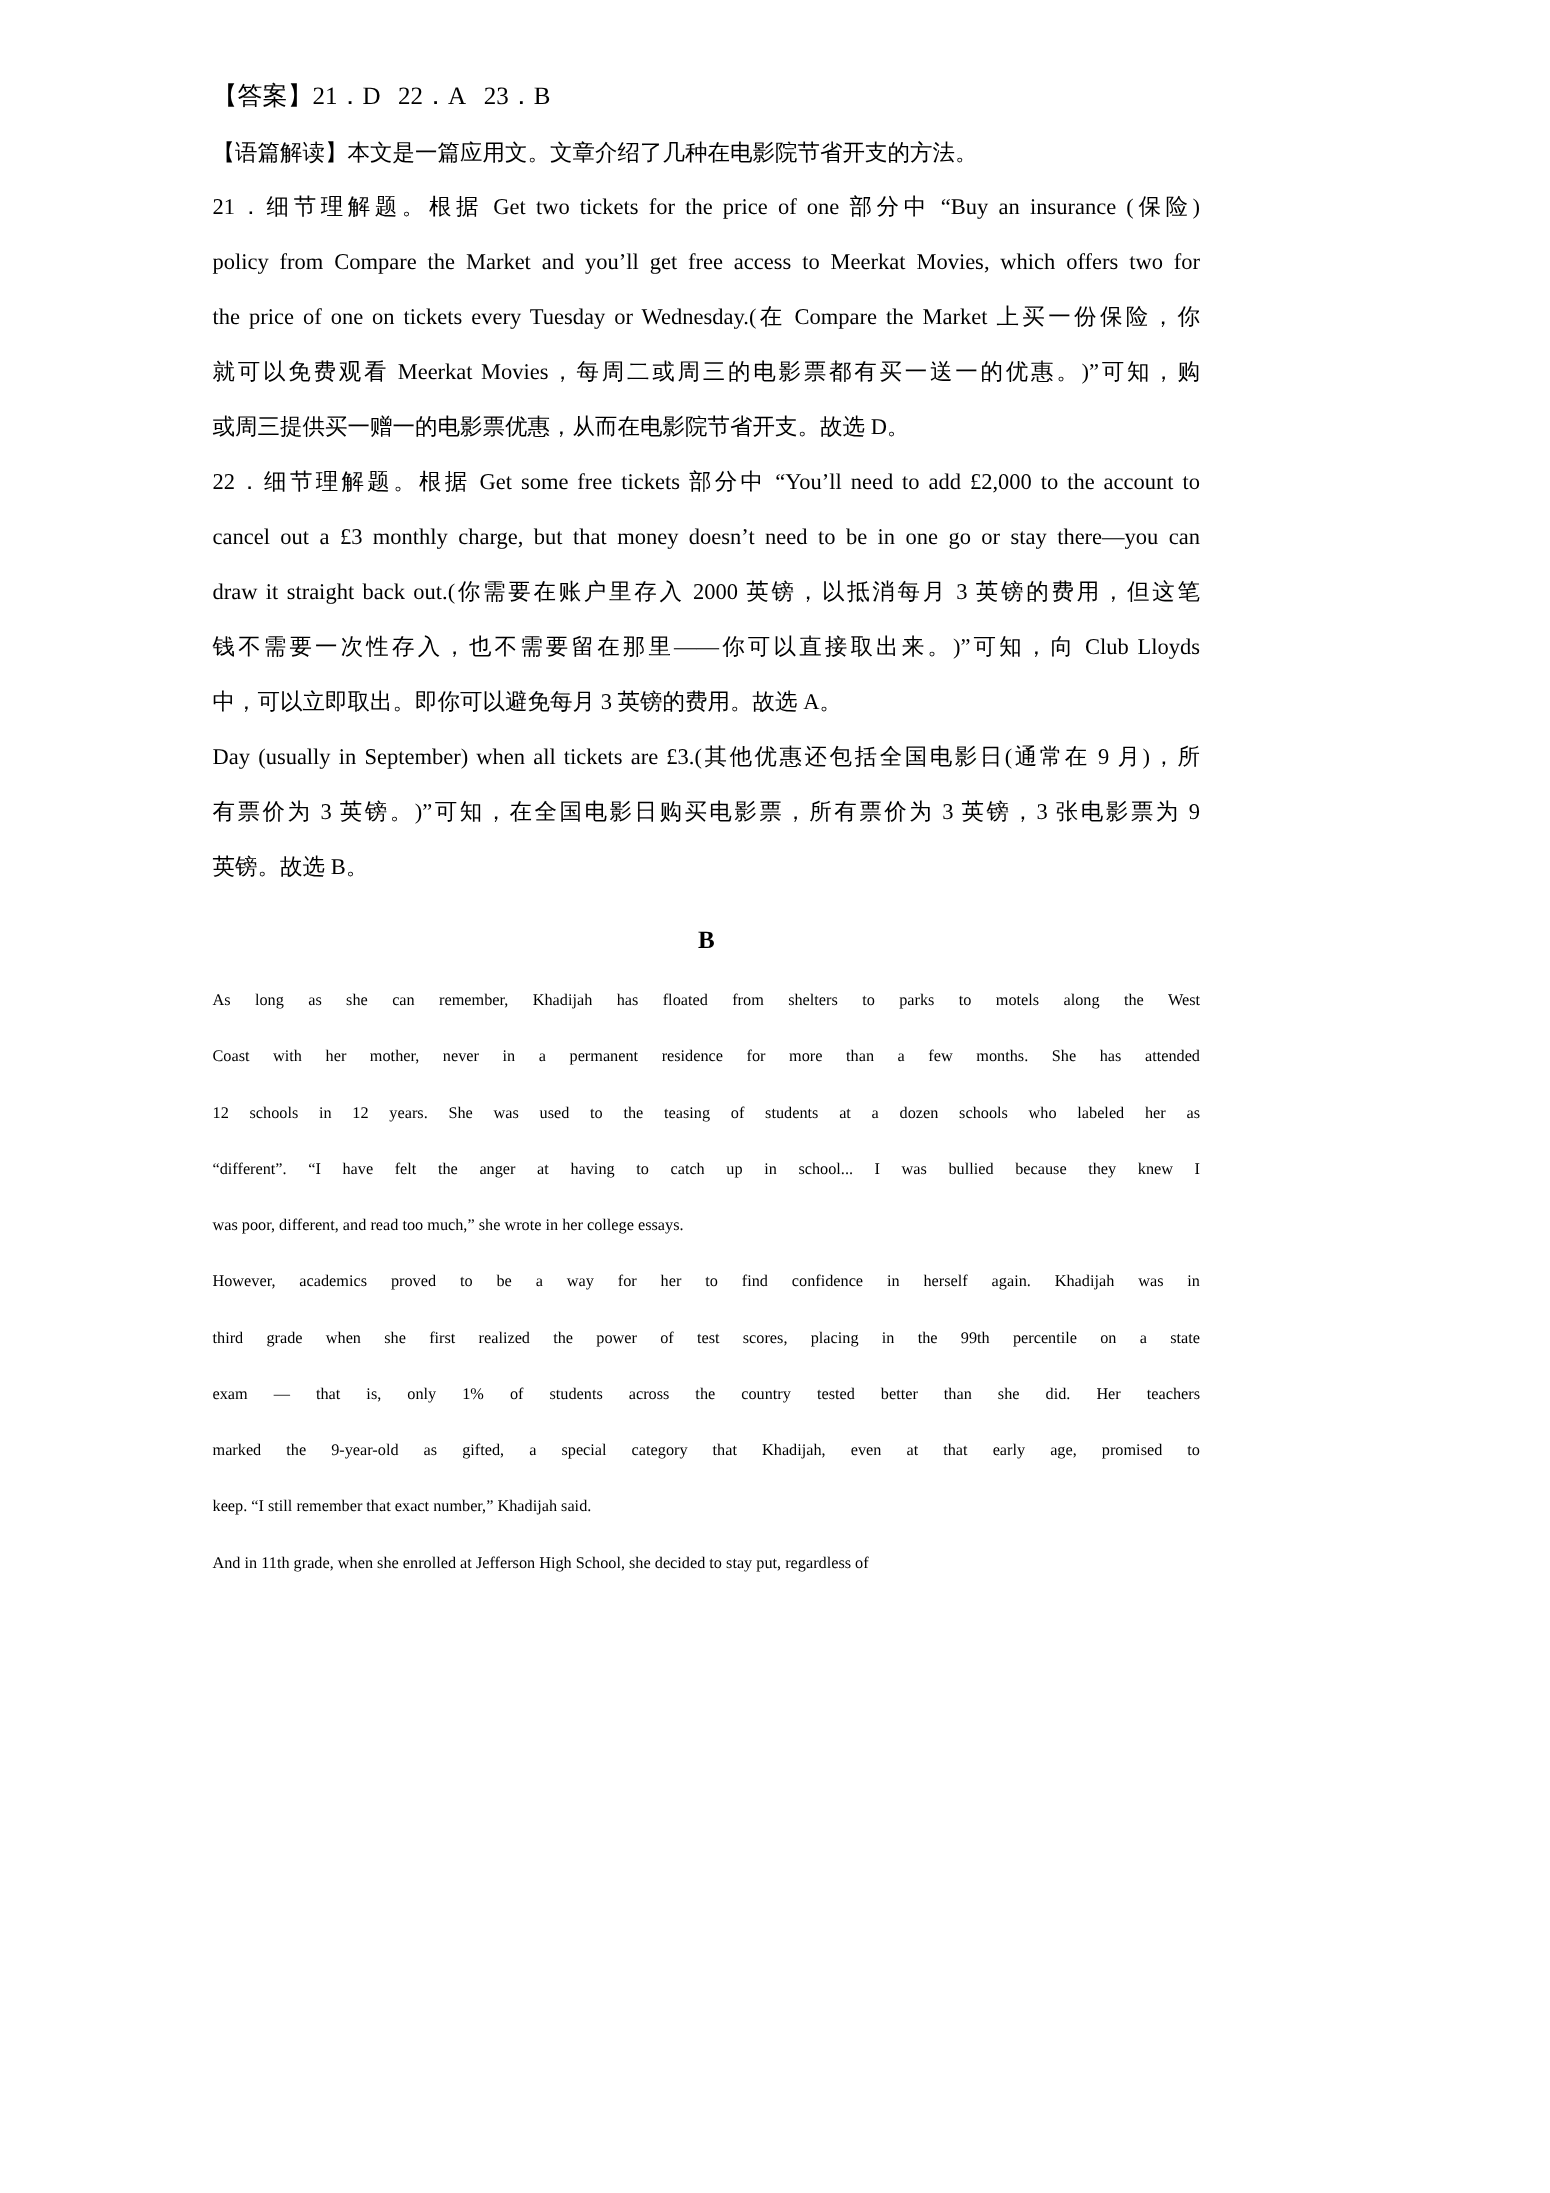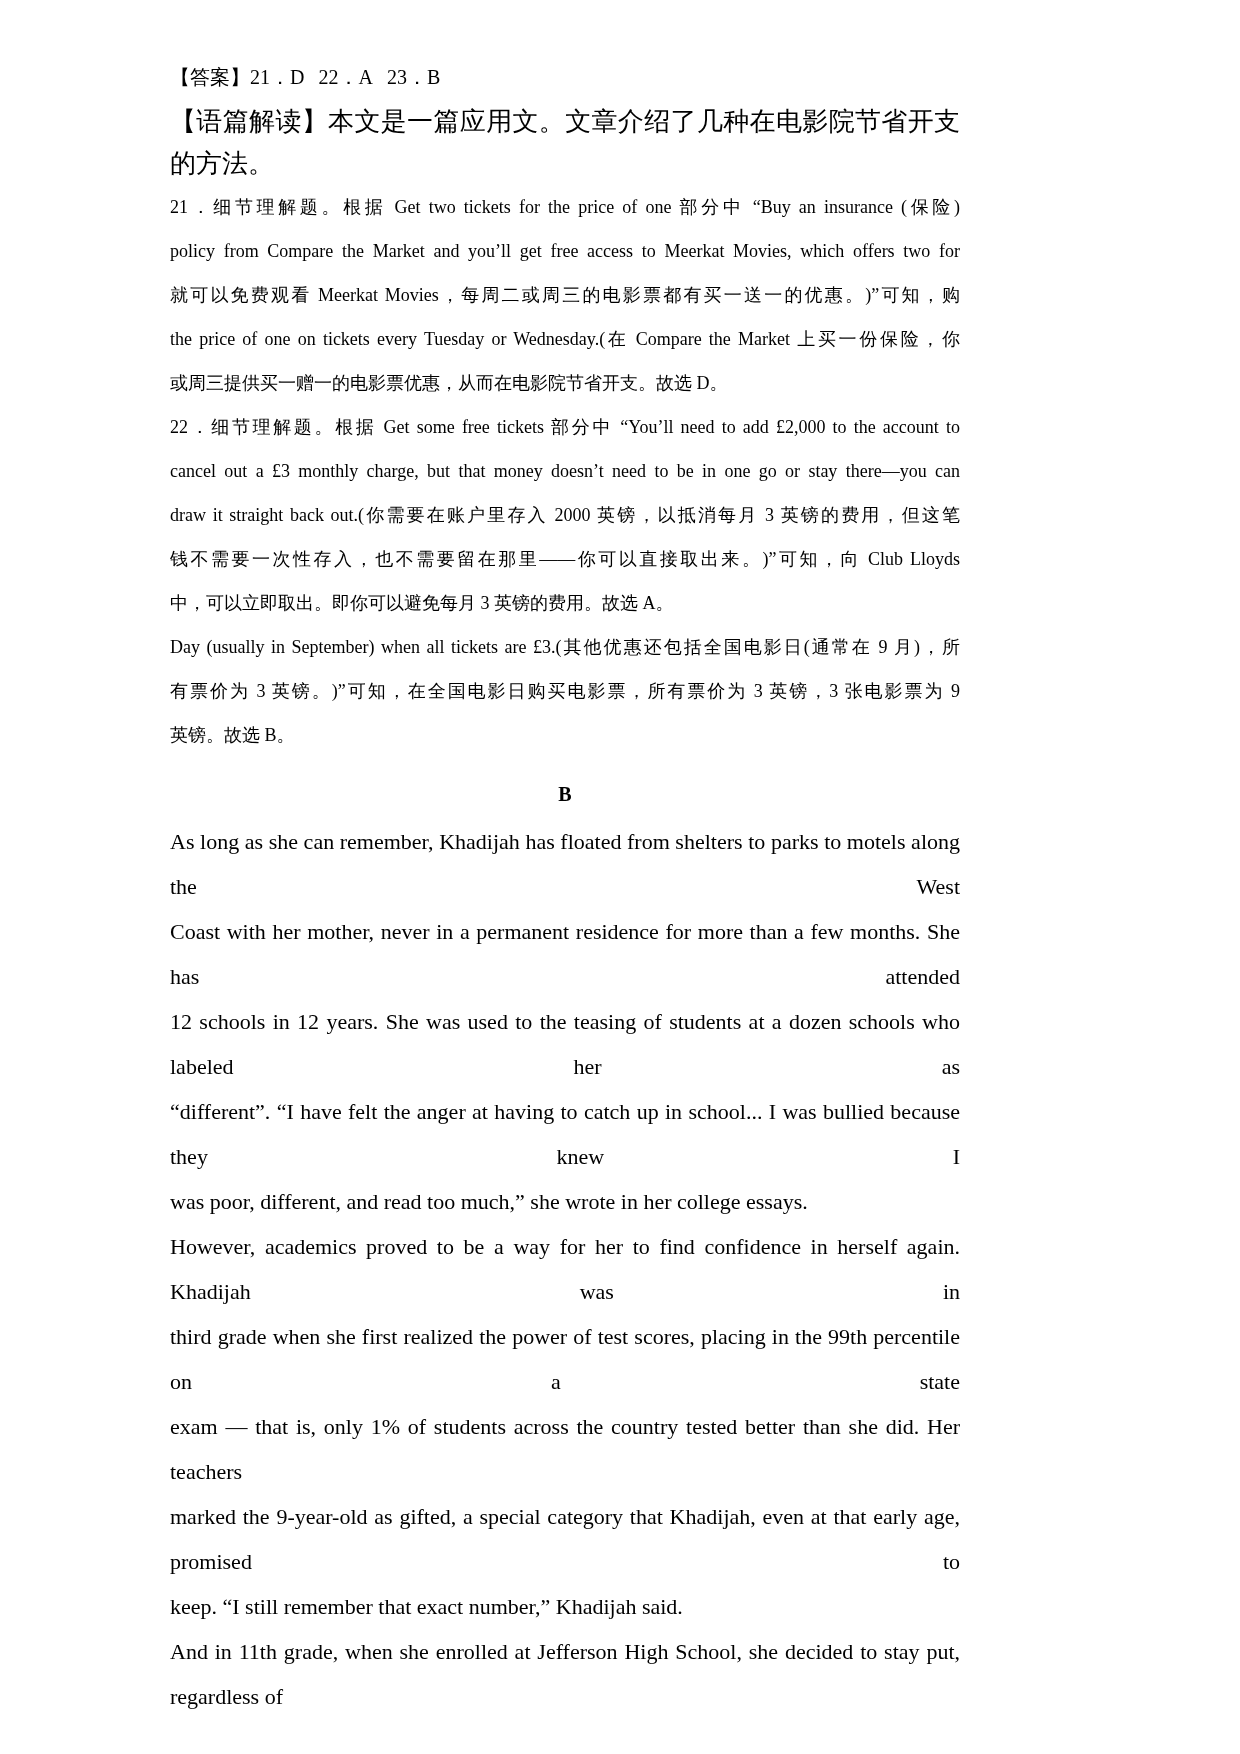"【语篇解读】本文是一篇应用文。文章介绍了几种在电影院节省开支的方法。" .line { font-size: 26px -> 18px }
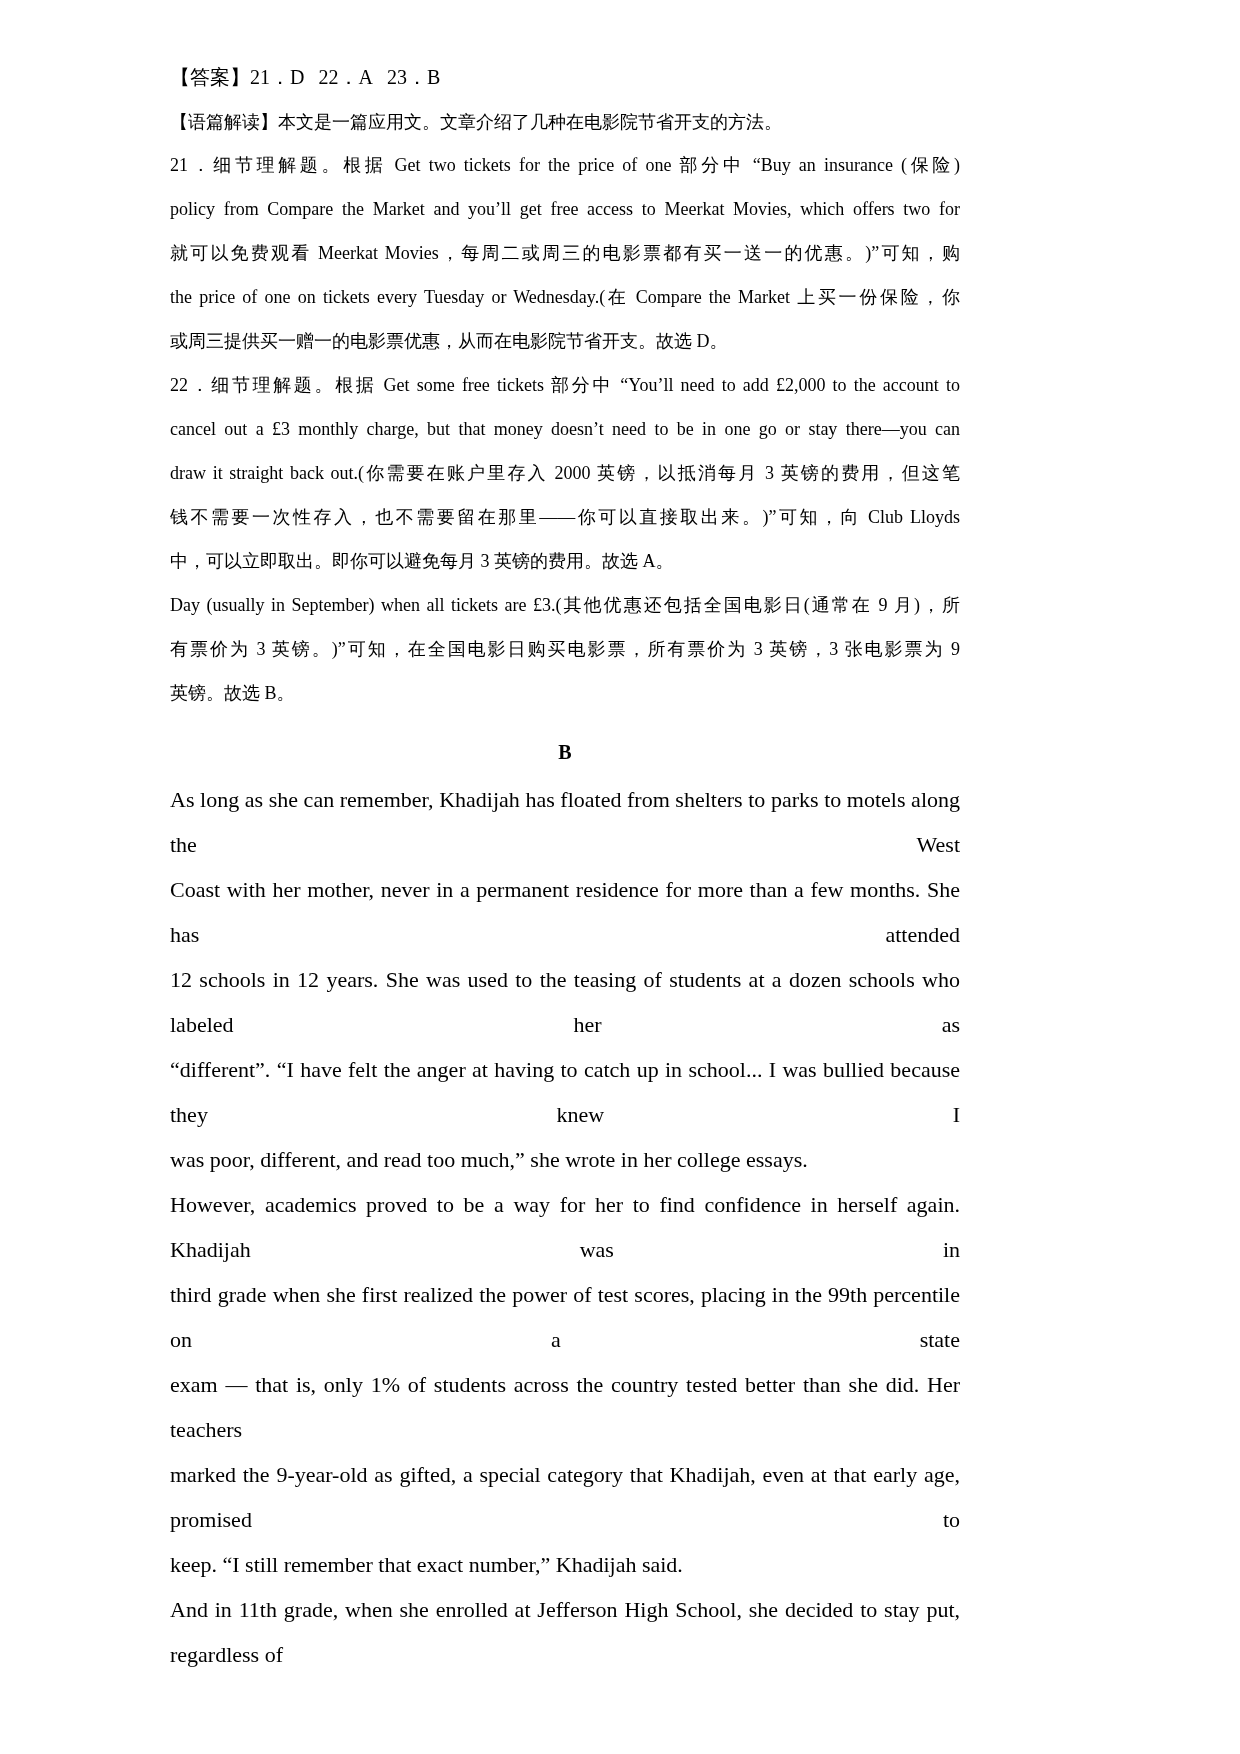"就可以免费观看 Meerkat" span.jline { order: before "the price of one on" -> after "the price of one on" }
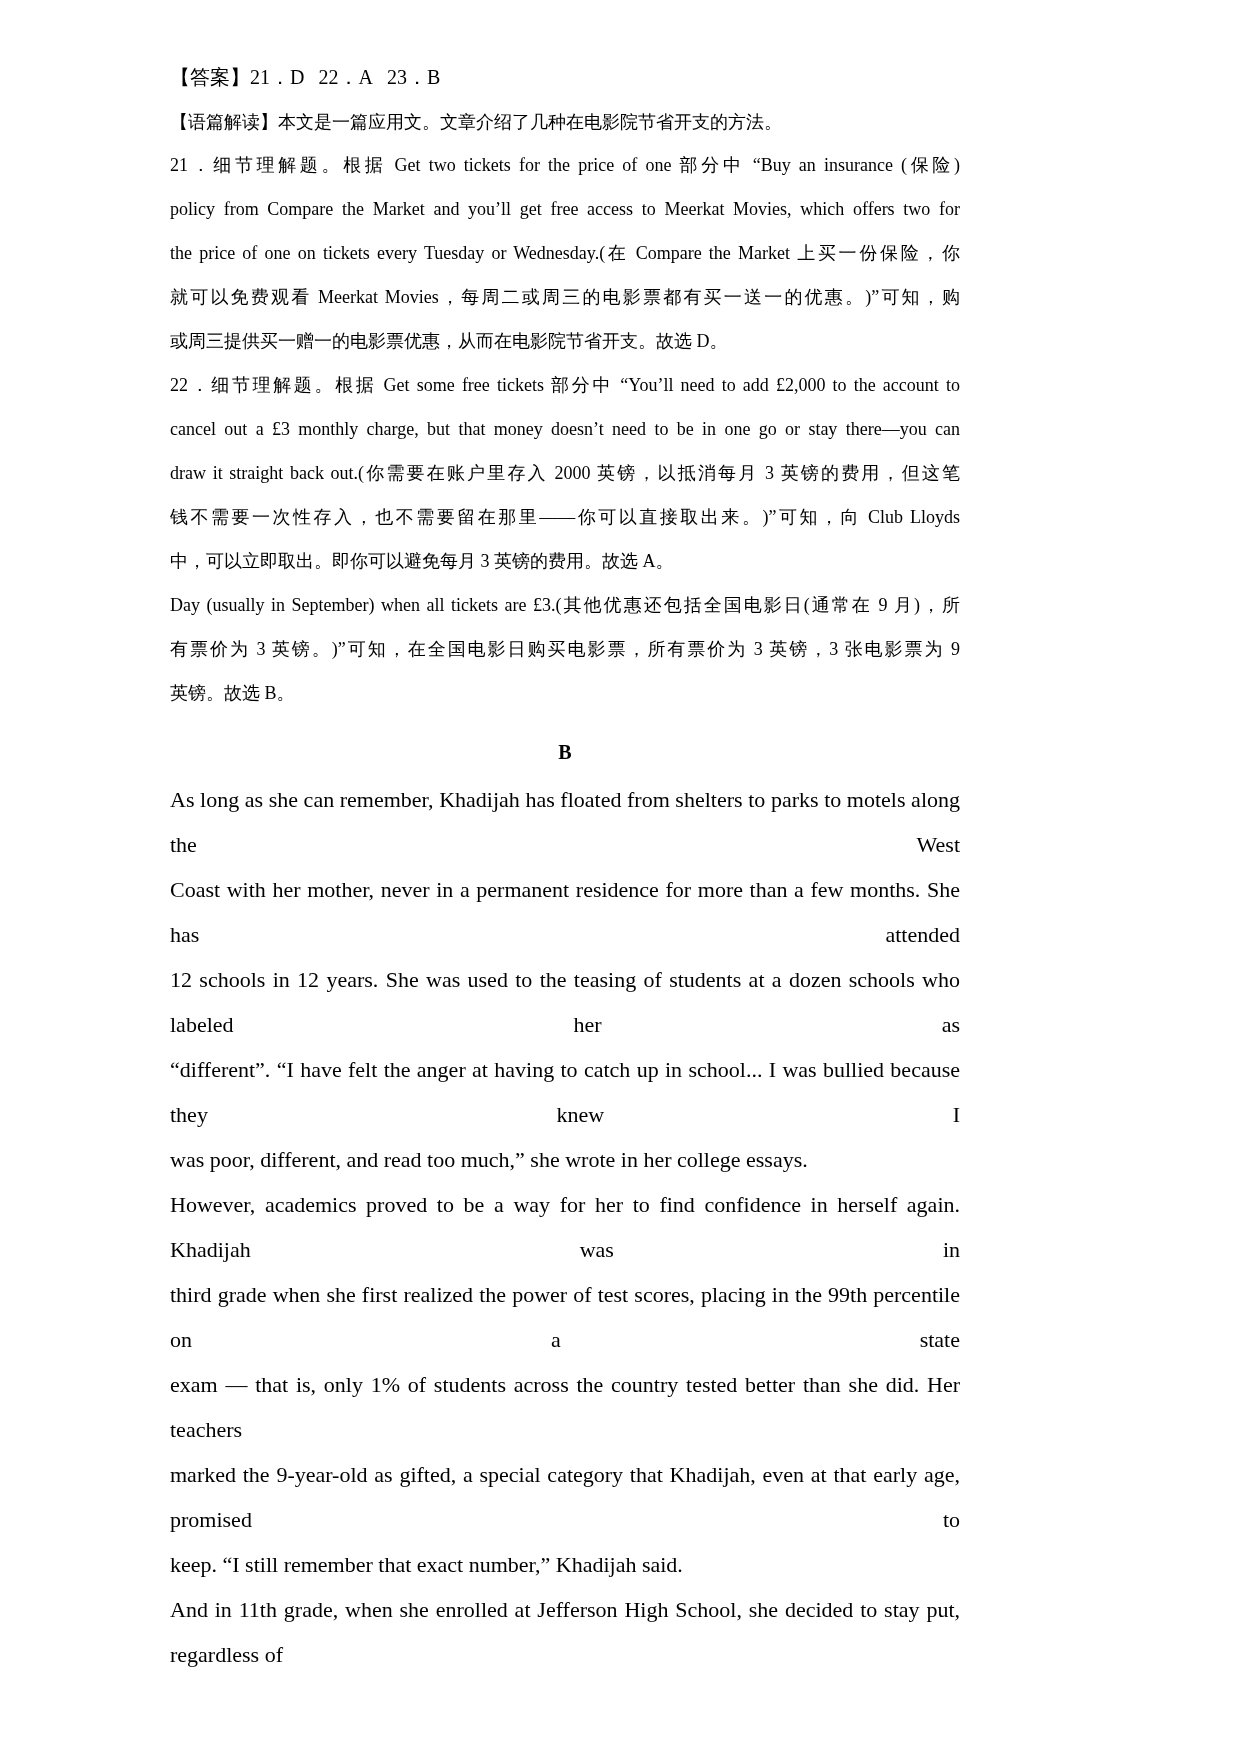"As long as she can" .passage .jline { font-size: 22px -> 13px }
